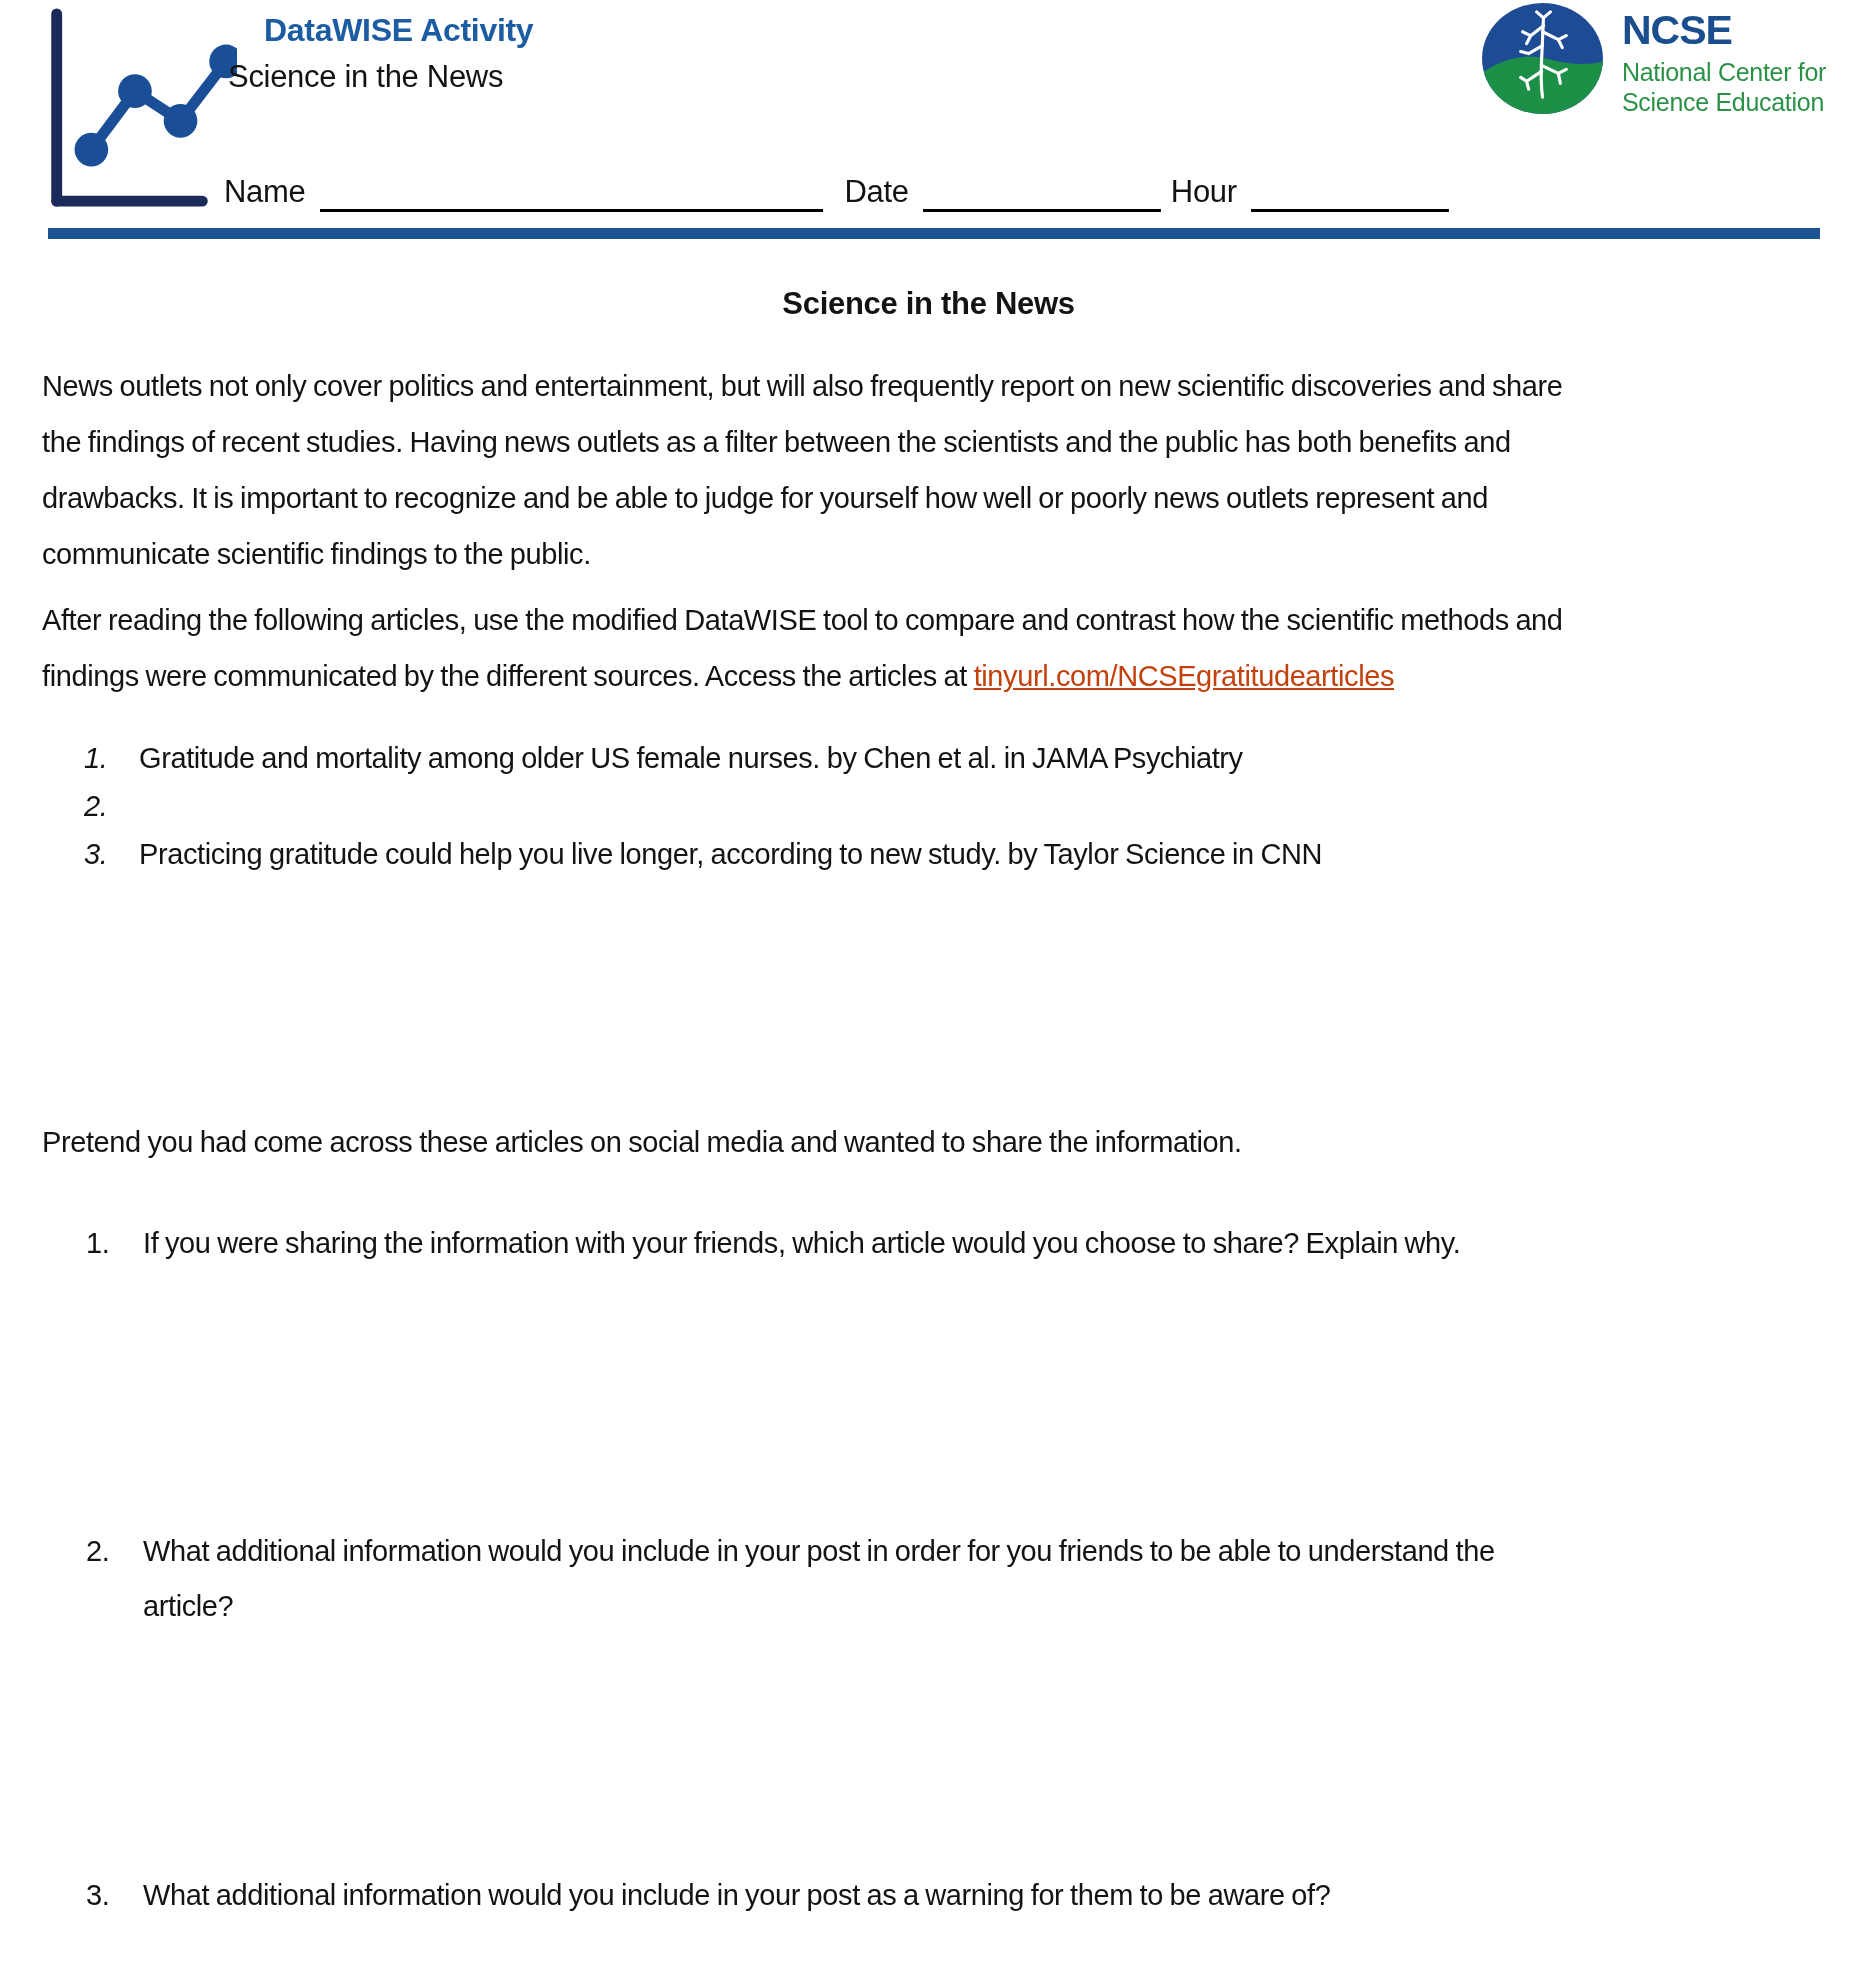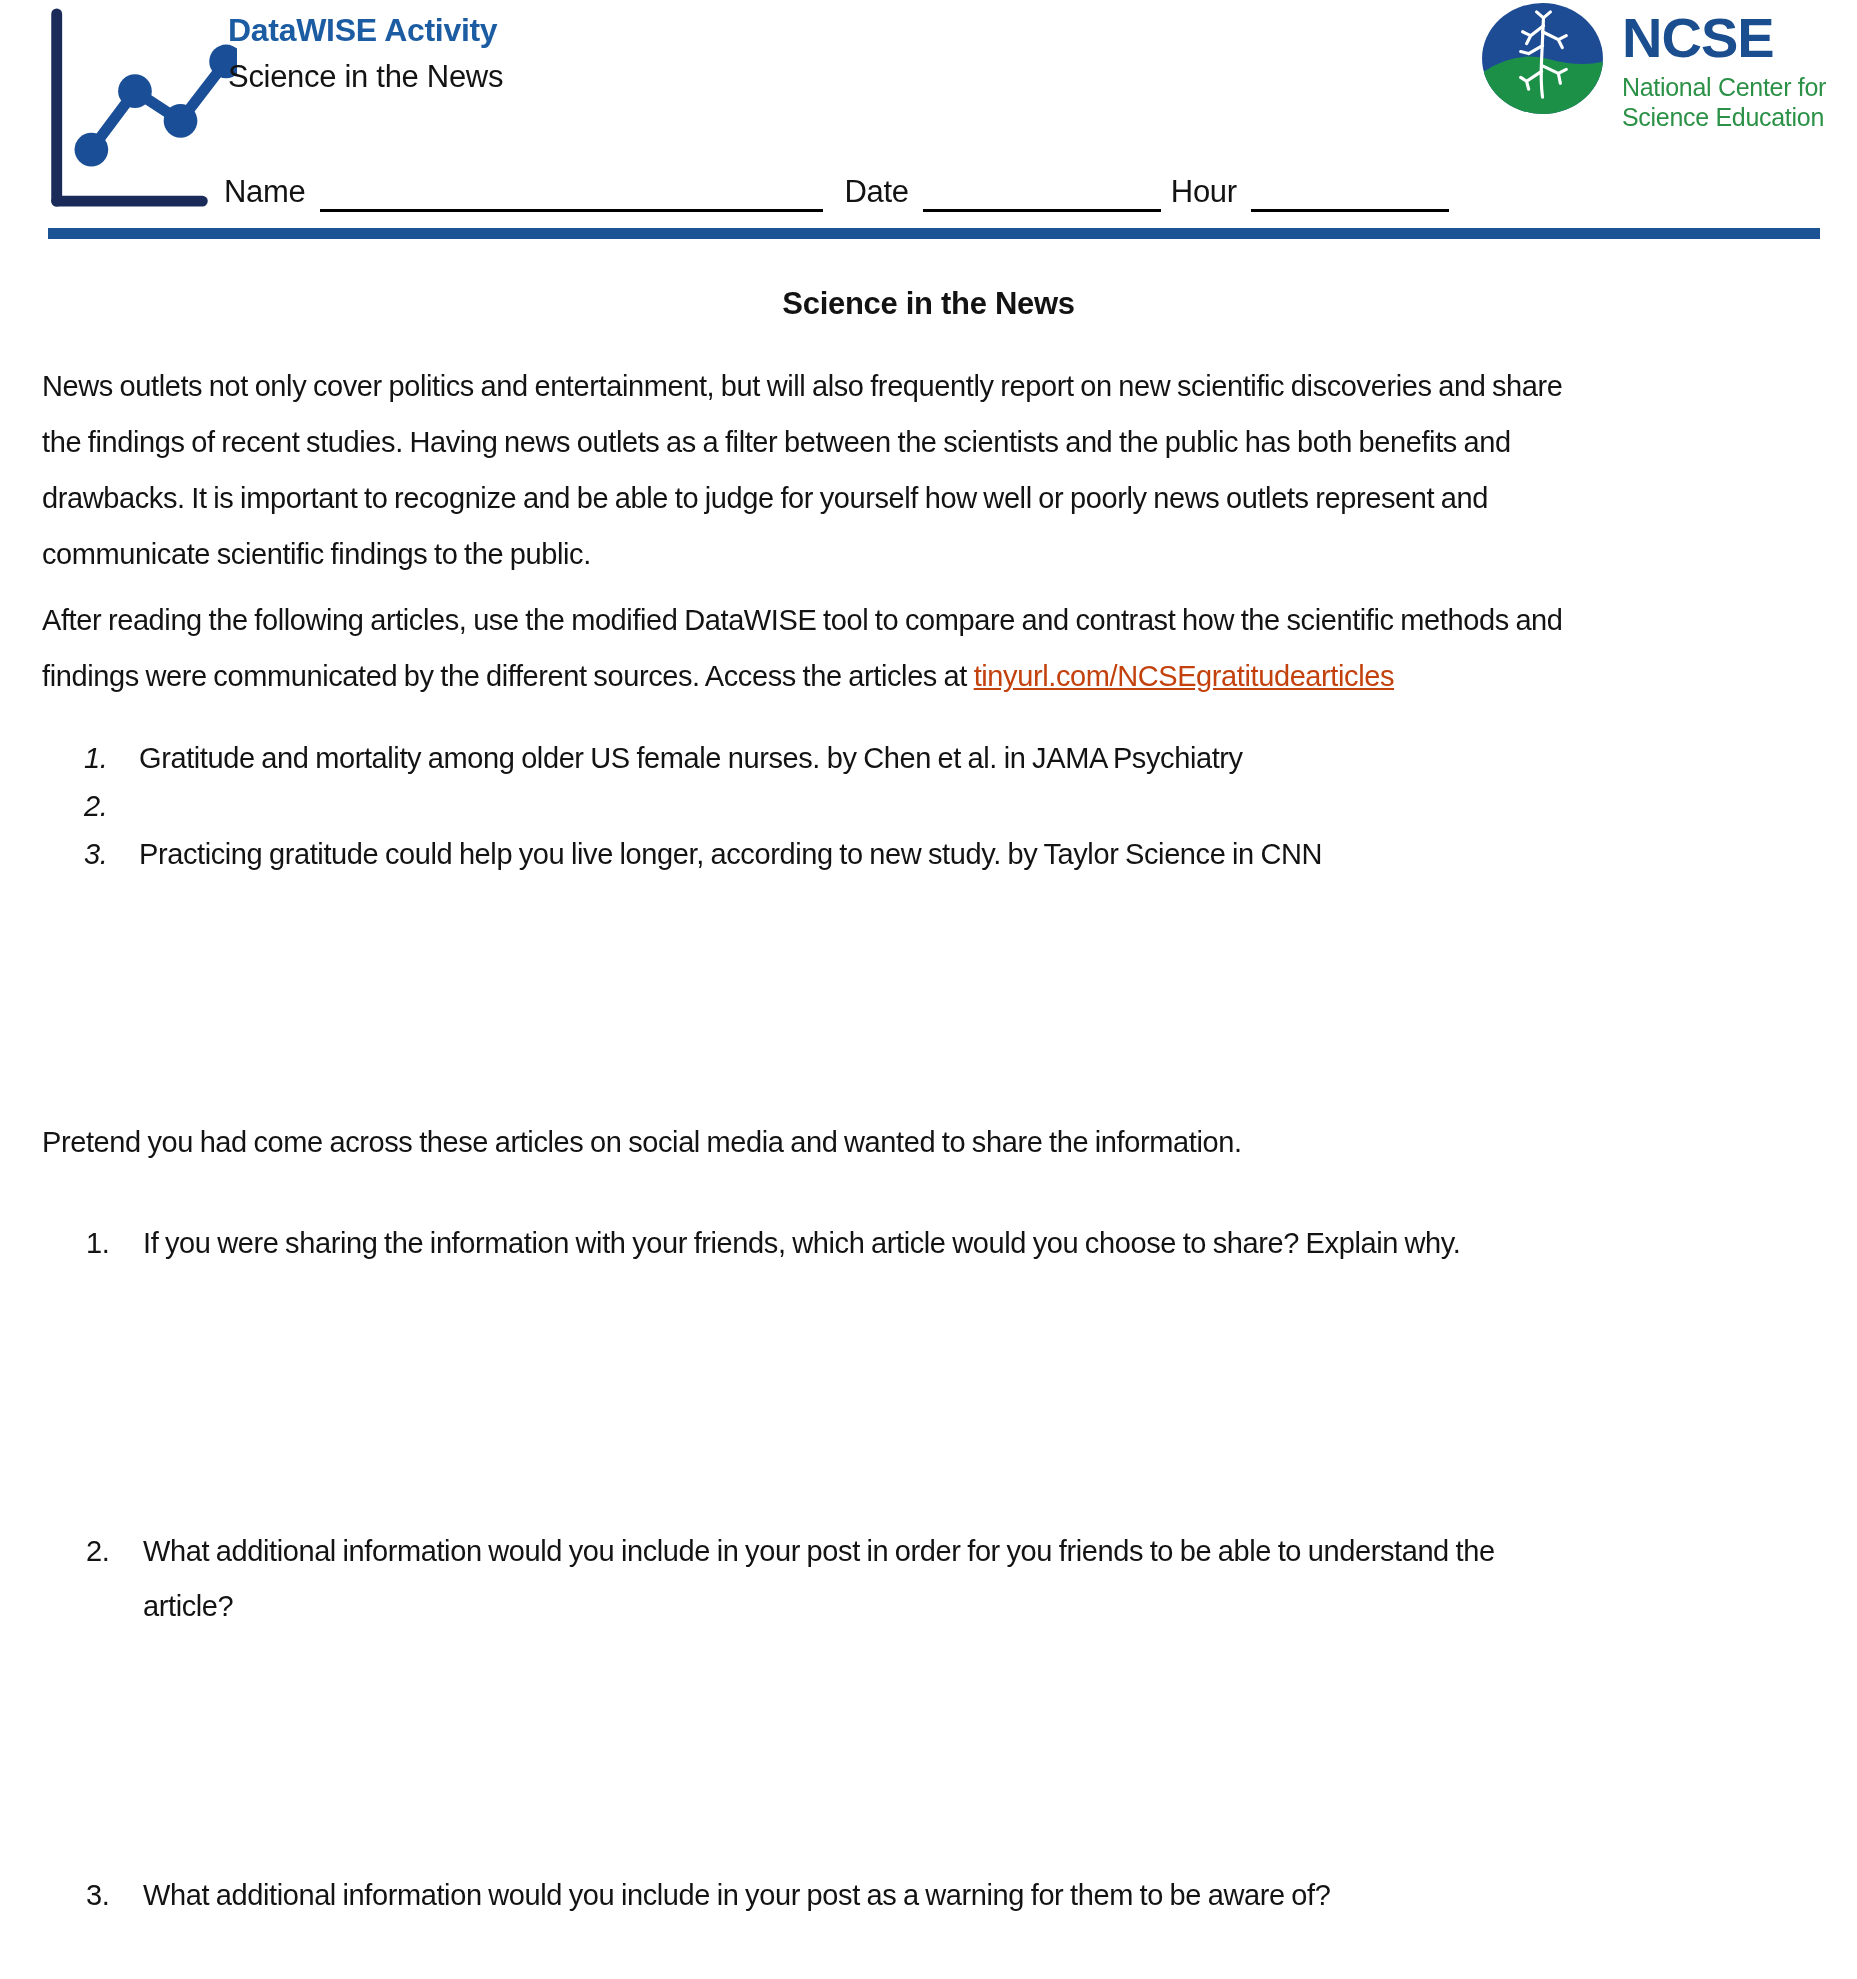"DataWISE Activity" .dw-title { margin-left: none -> 36px }
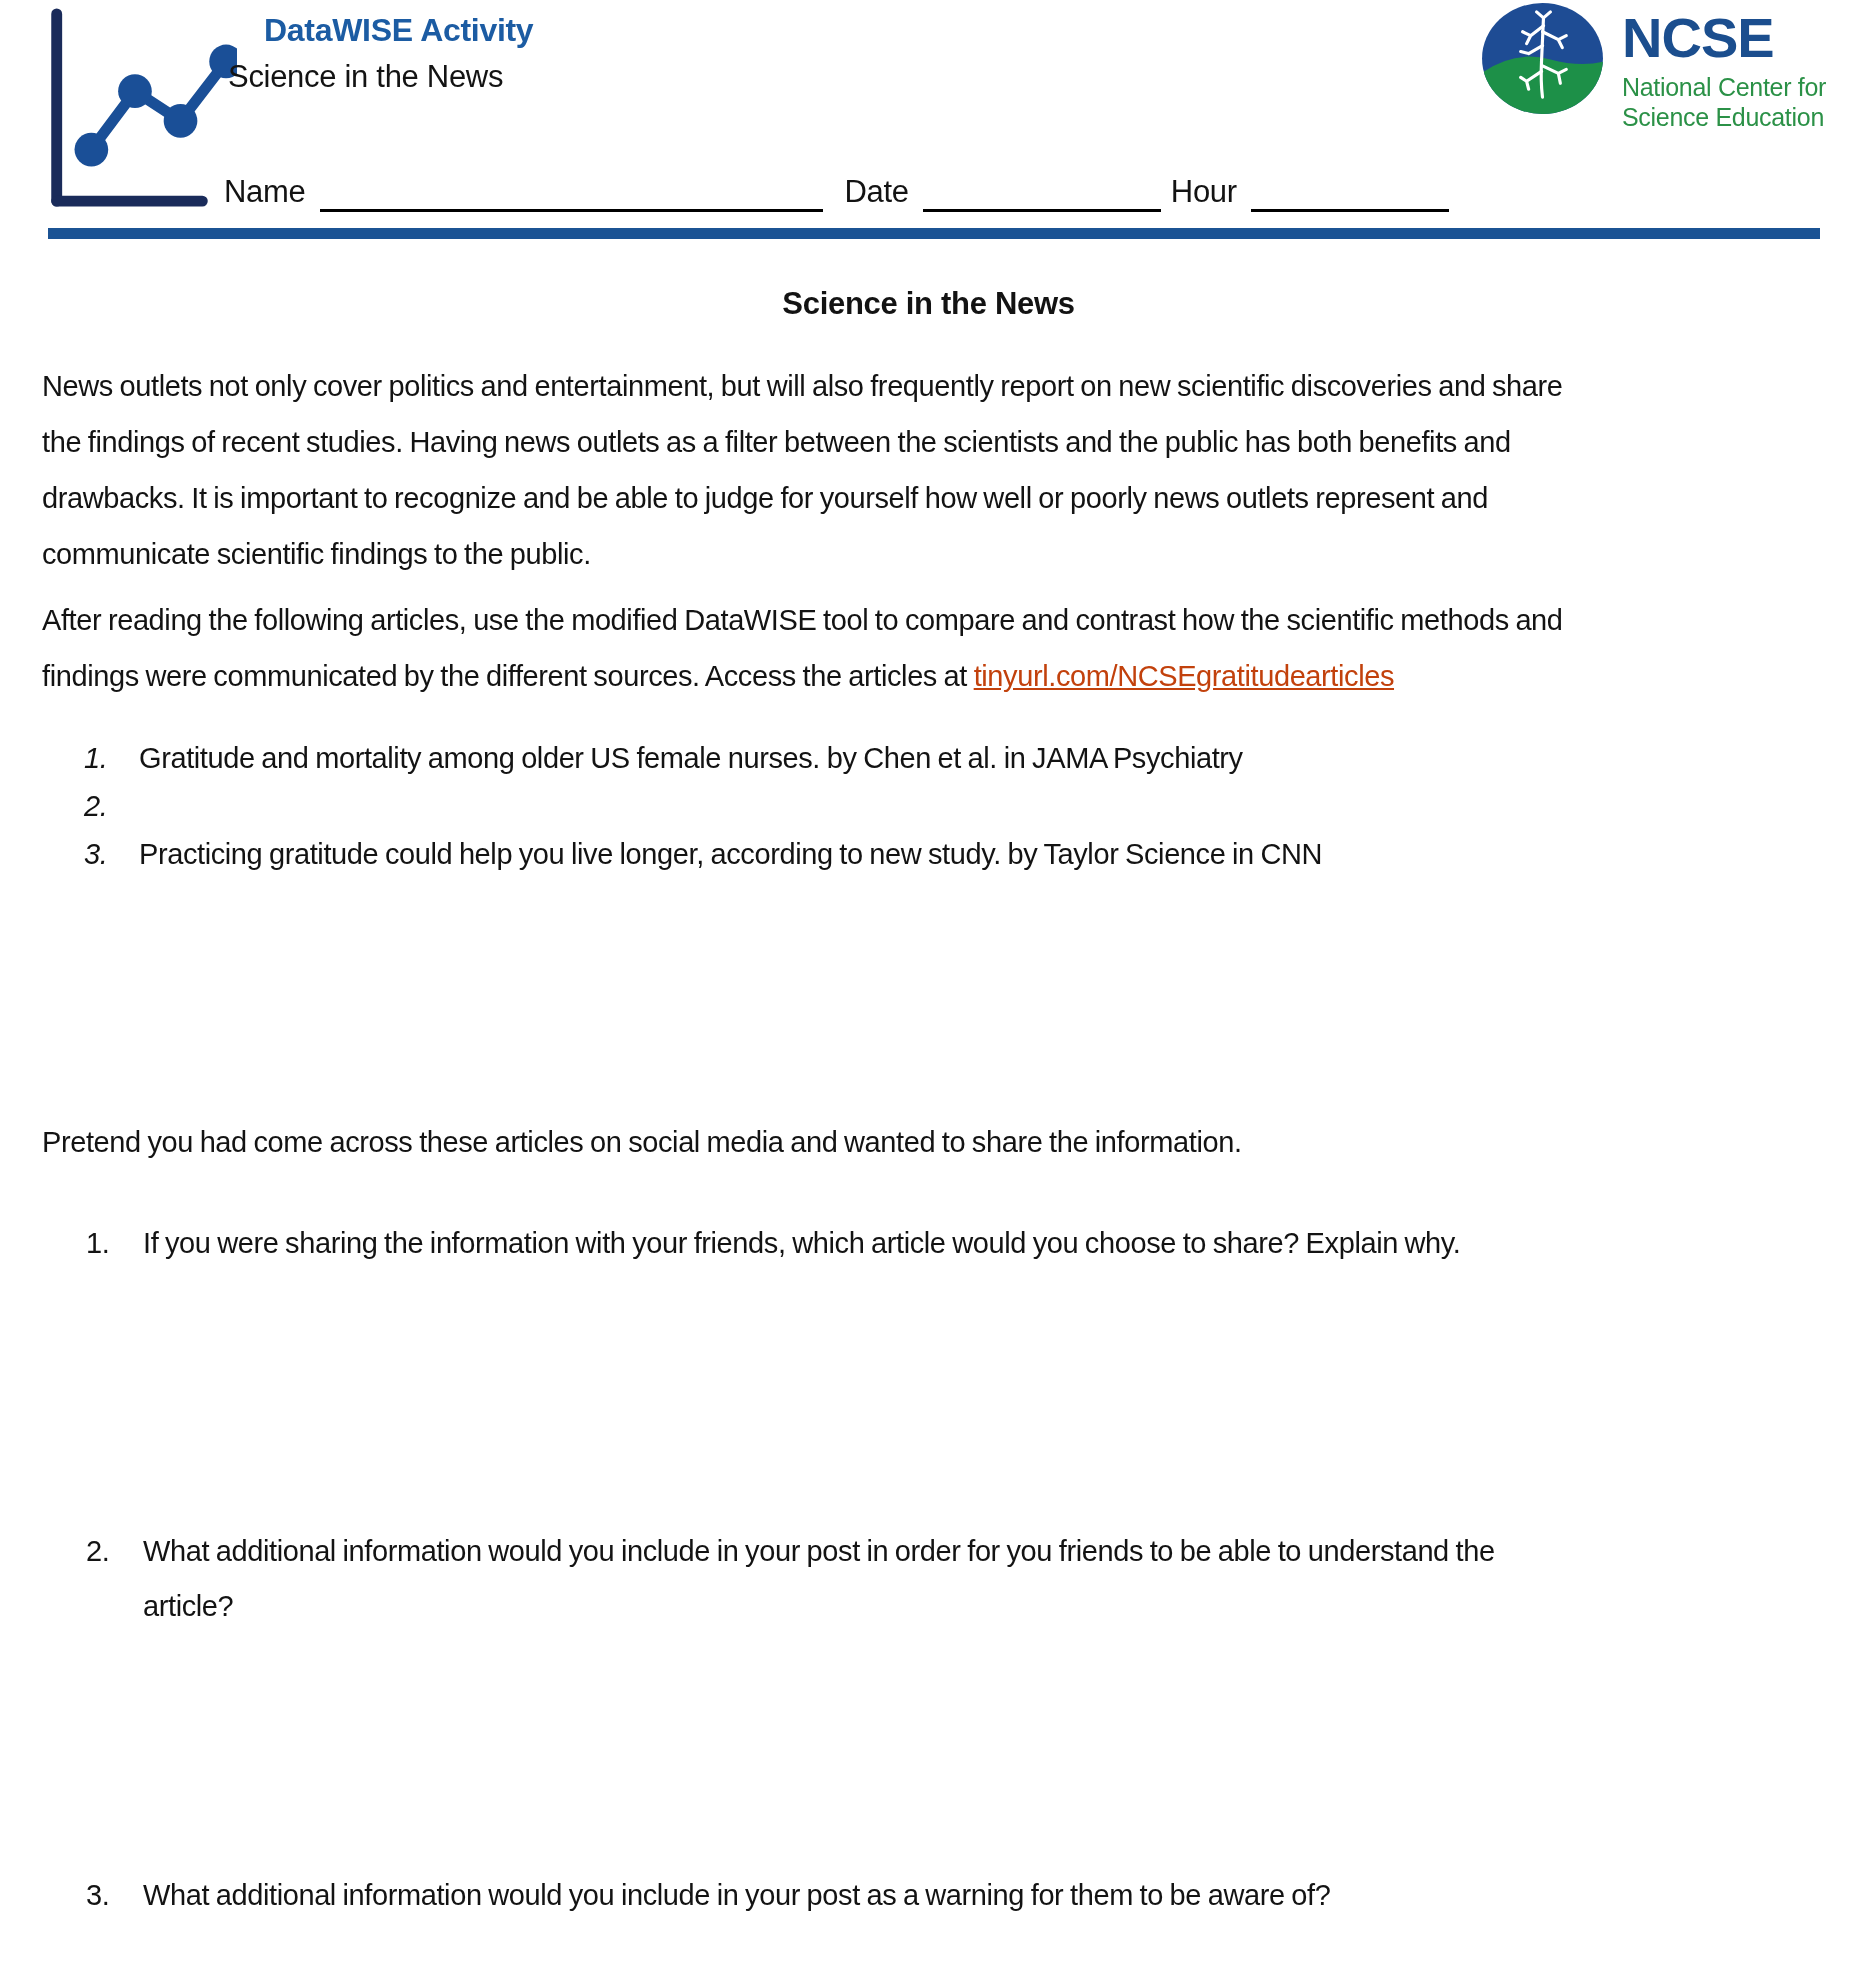"NCSE" .ncse-acronym { font-size: 56px -> 41px }
